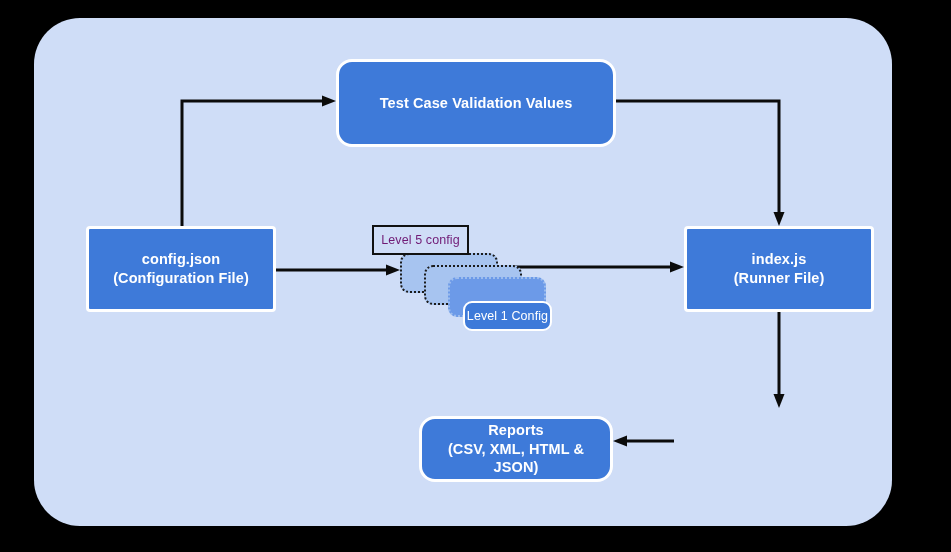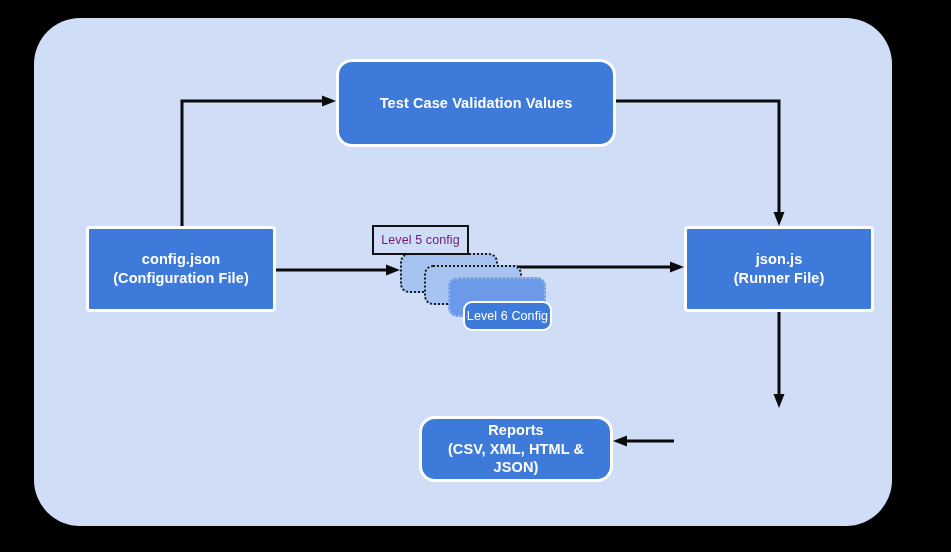"json.js" div.node { text: json.js -> index.js }
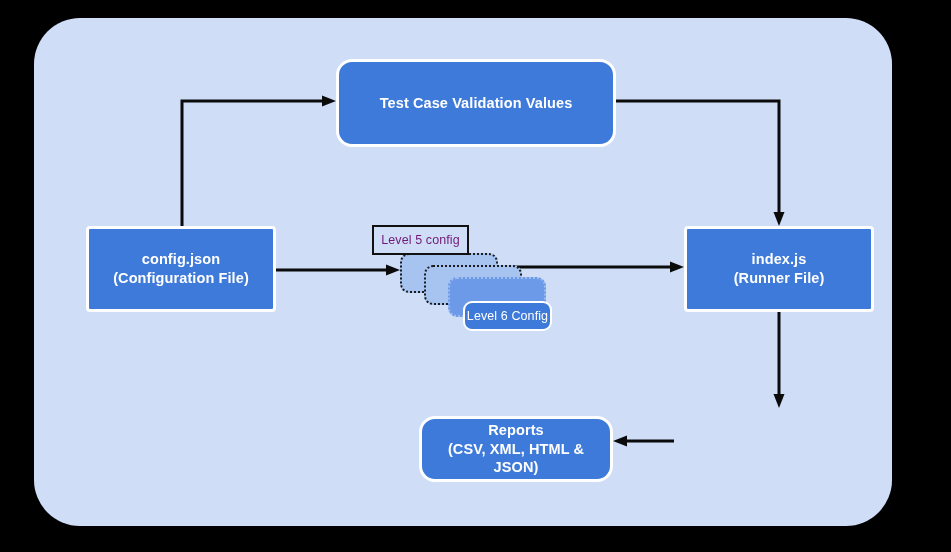"Level 6 Config" div.callout { text: 6 -> 1 }
